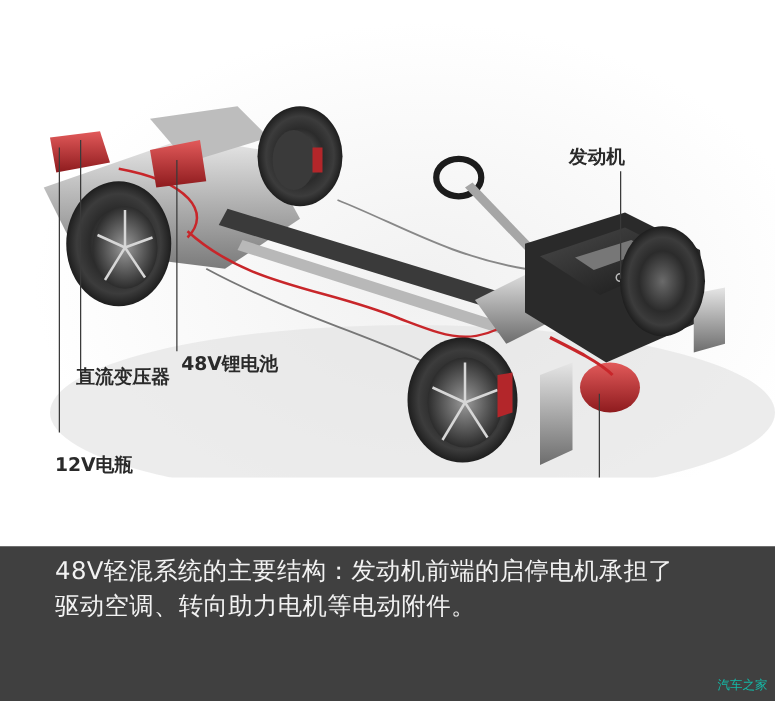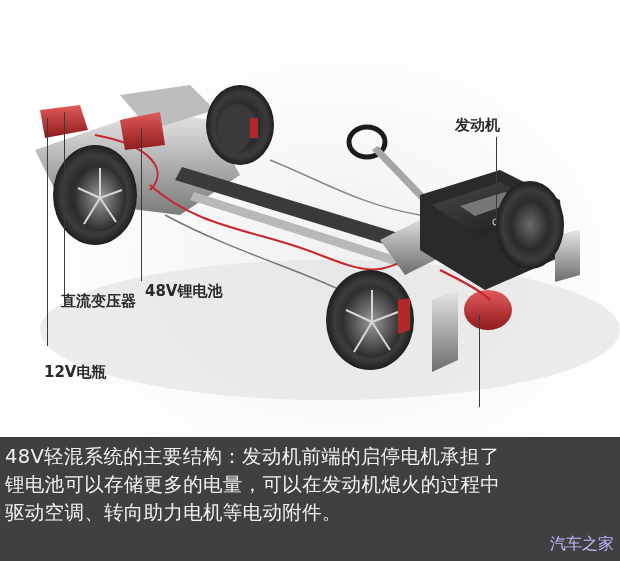"发动机" .scene { height: 437px -> 382px }
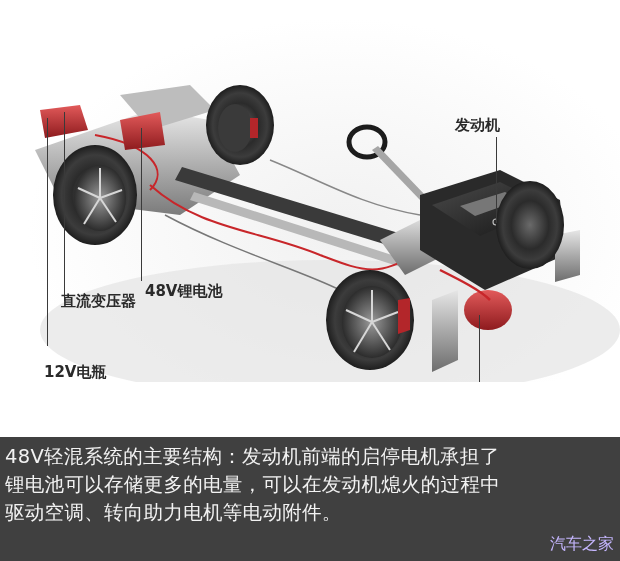"48V轻混系统的主要结构：发动机前端的启停电机承担了" .caption-line { margin-left: none -> 39px }
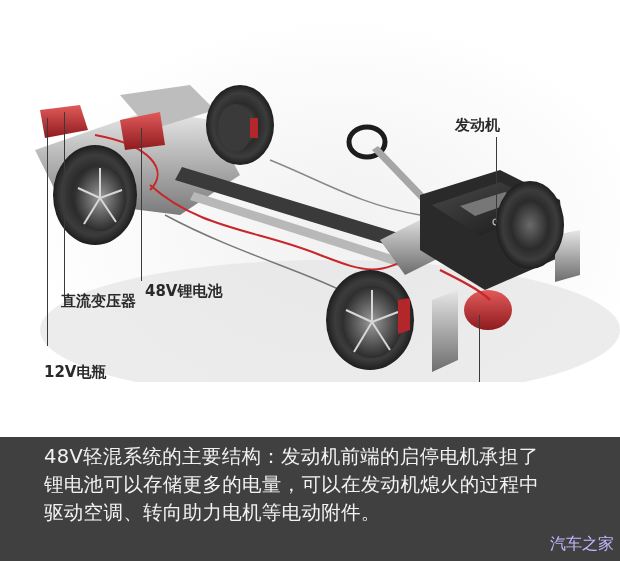"锂电池可以存储更多的电量，可以在发动机熄火的过程中" div.caption-line { html: <div>锂电池可以存储更多的电量，可以在发动机熄火的过程中</div> -> none }
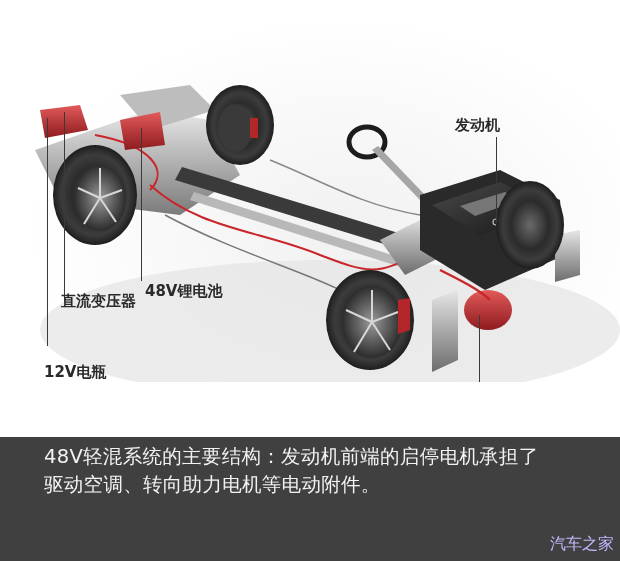"汽车之家" .watermark { color: #c4b5fd -> #14b8a6; font-size: 16px -> 10px }
